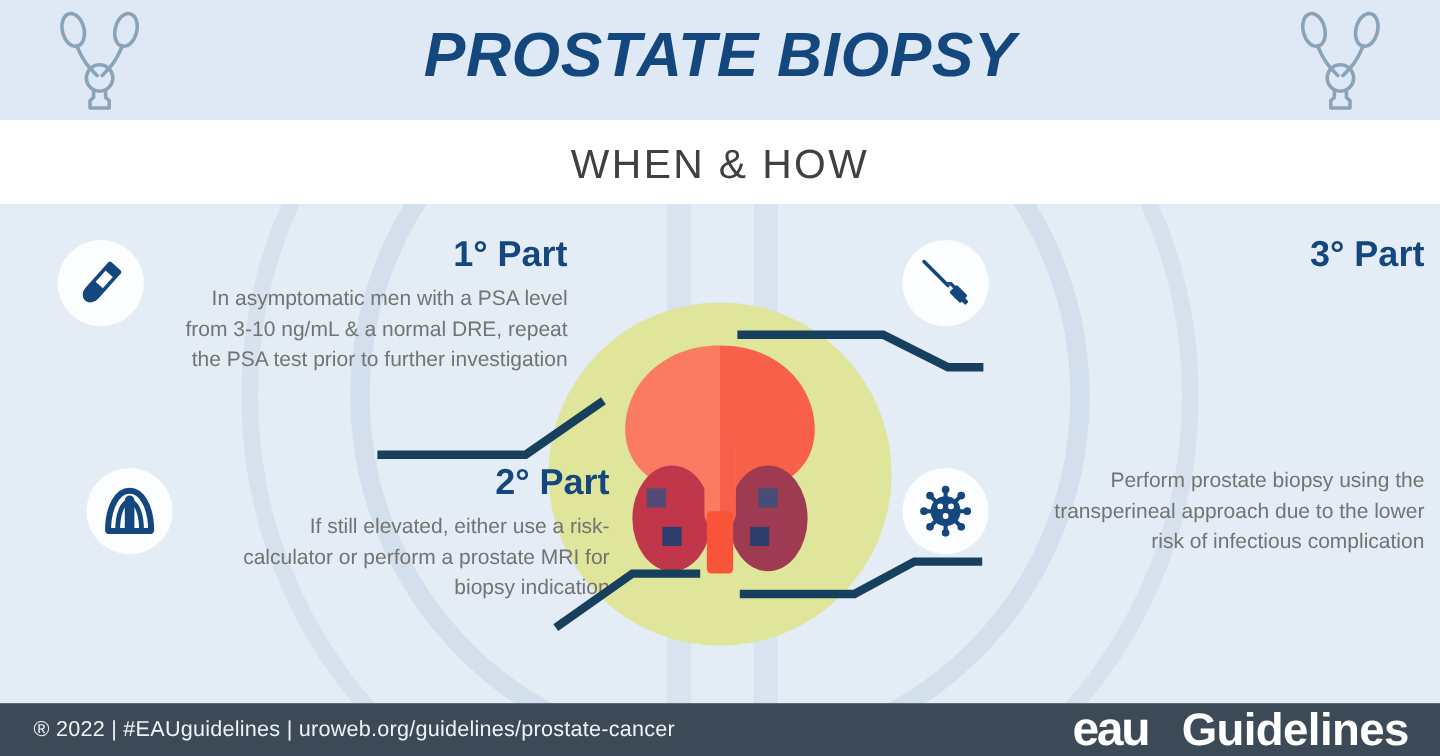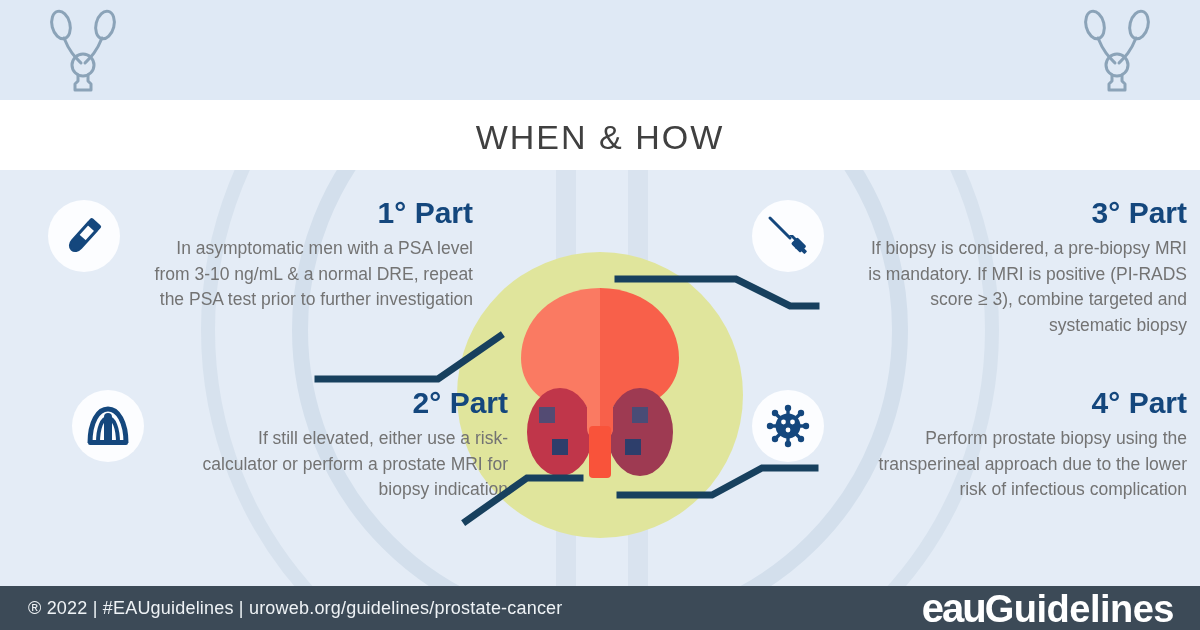"PROSTATE BIOPSY" div.title { html: none -> <div>PROSTATE BIOPSY</div> }
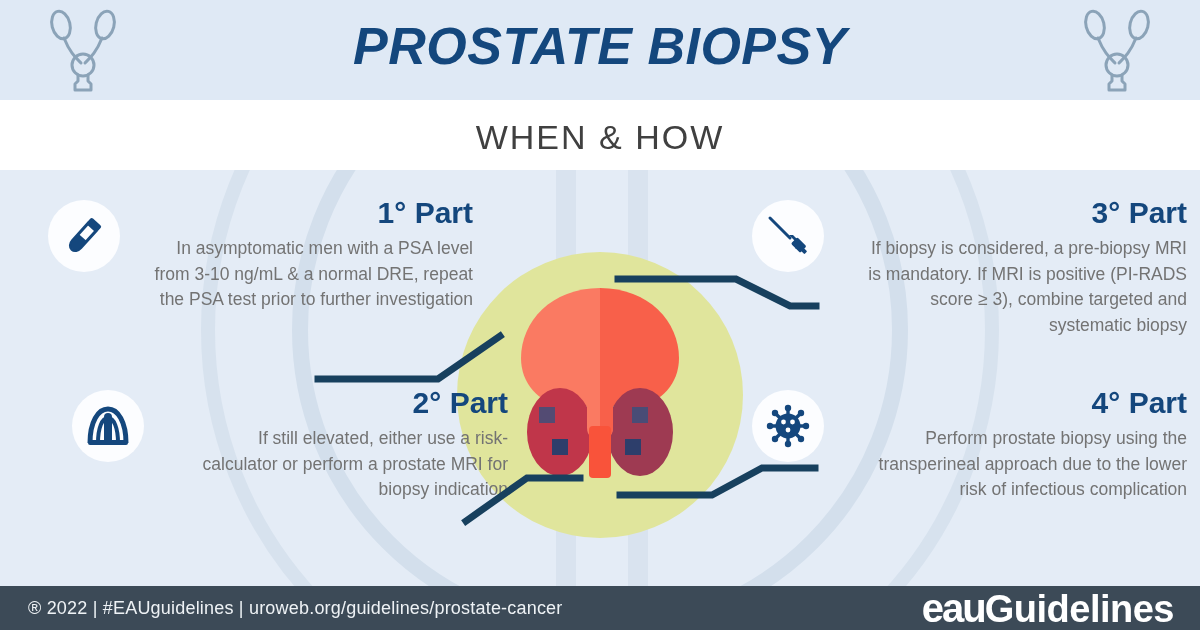"If biopsy is considered, a" p { html: <p>If biopsy is considered, a pre-biopsy MRI is mandatory. If MRI is positive (PI-RADS score ≥ 3), combine targeted and systematic biopsy</p> -> none }
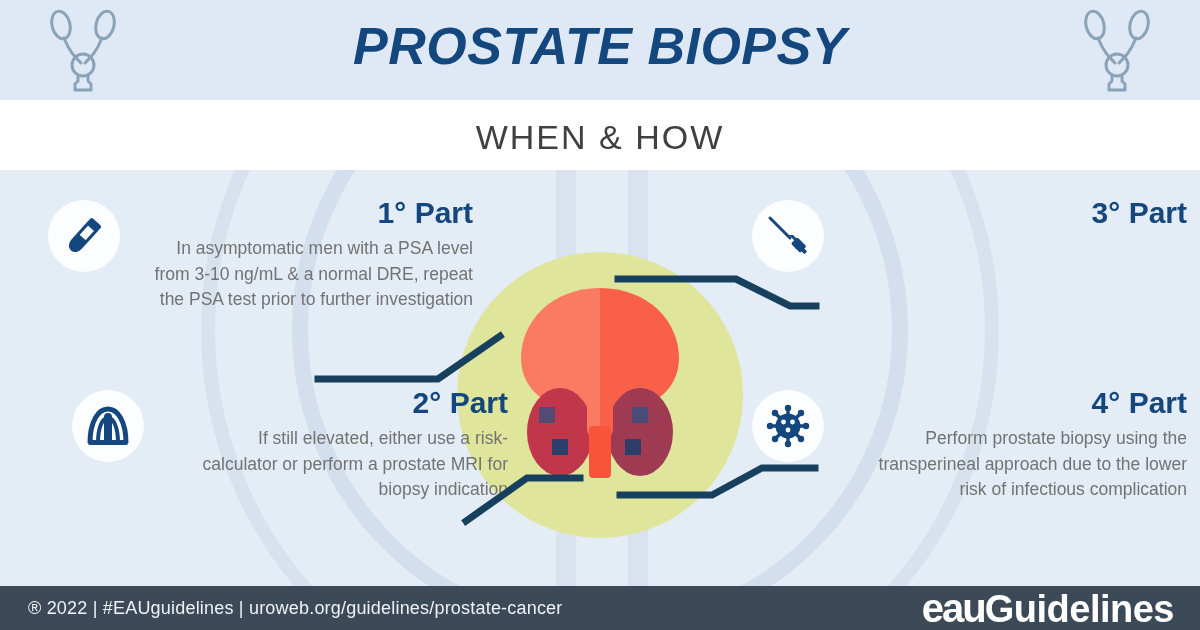"4° Part" h2 { html: <h2>4° Part</h2> -> none }
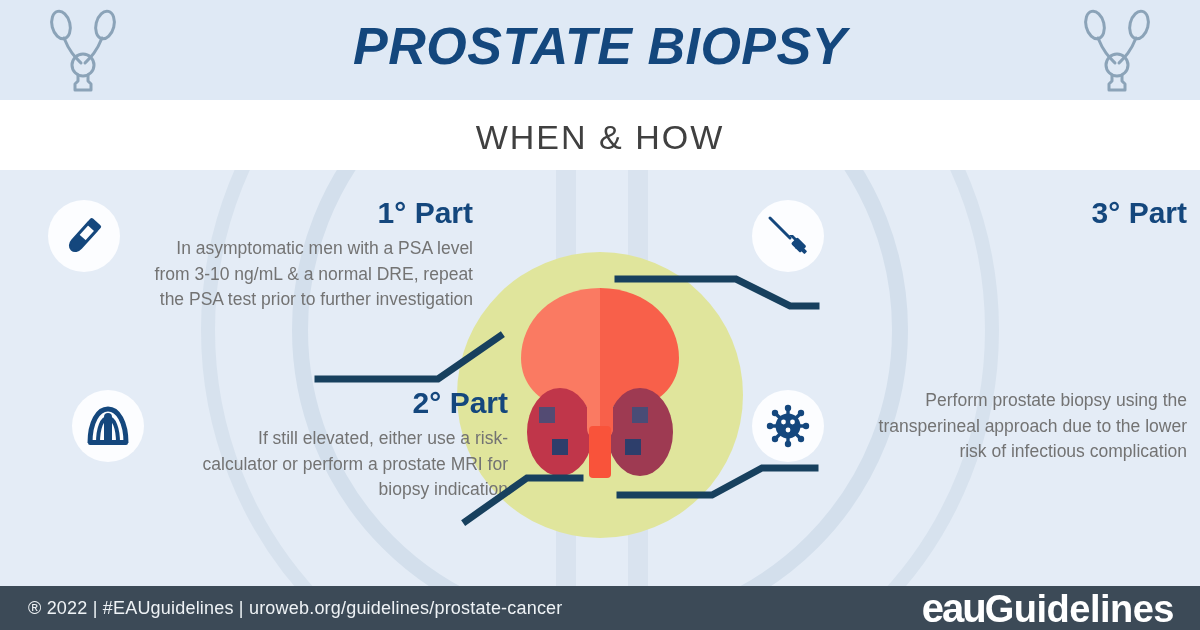"eau" .footer-logo { gap: none -> 28px }
